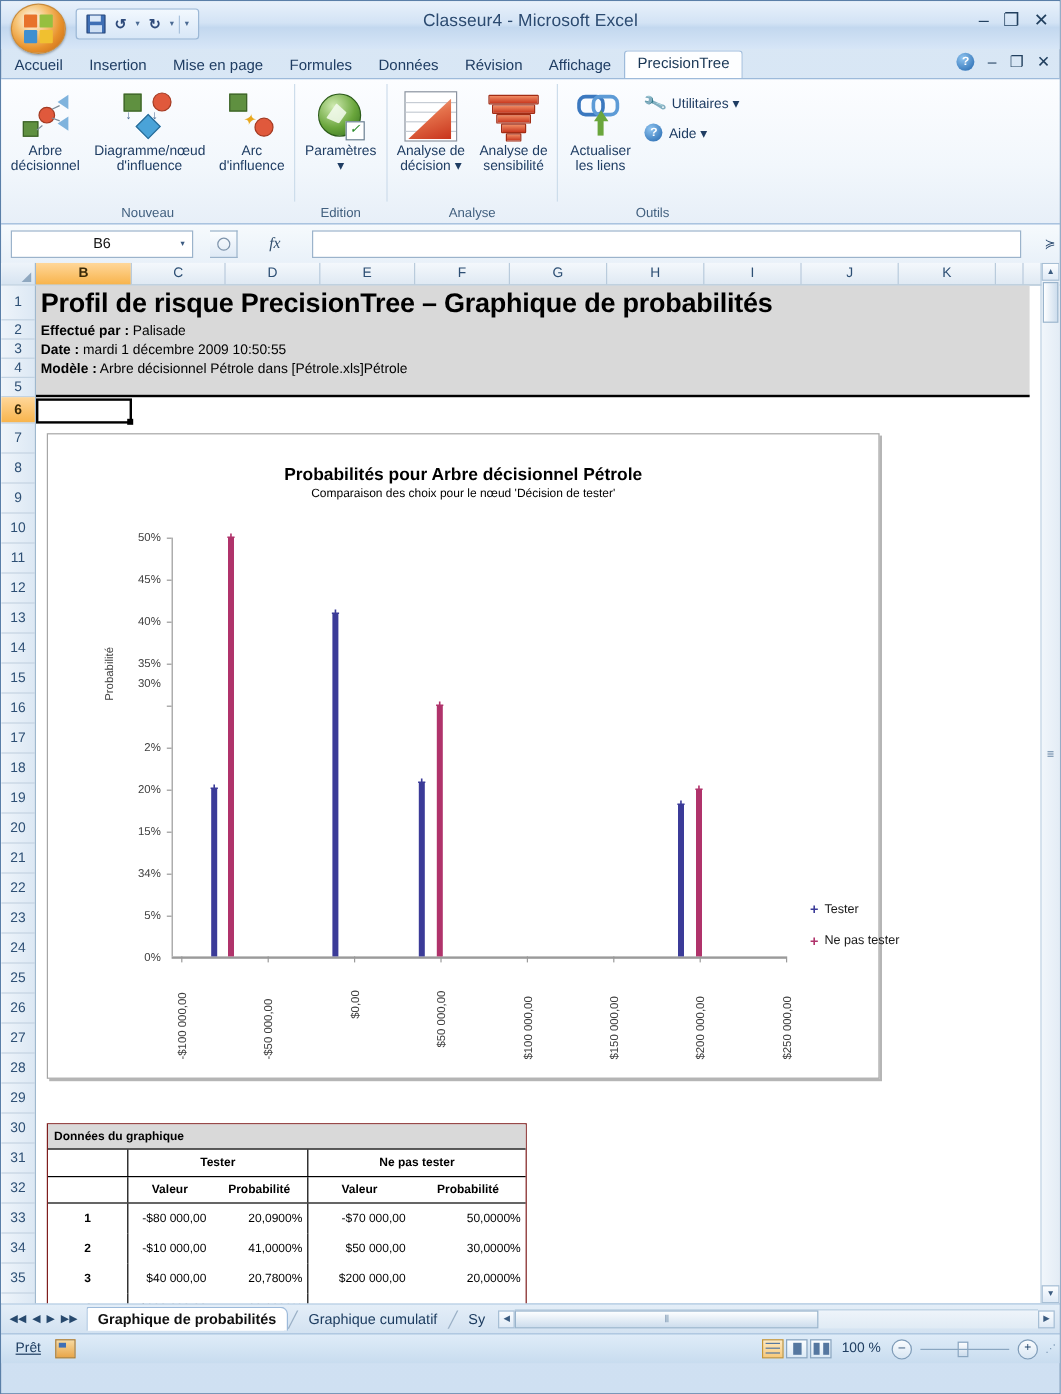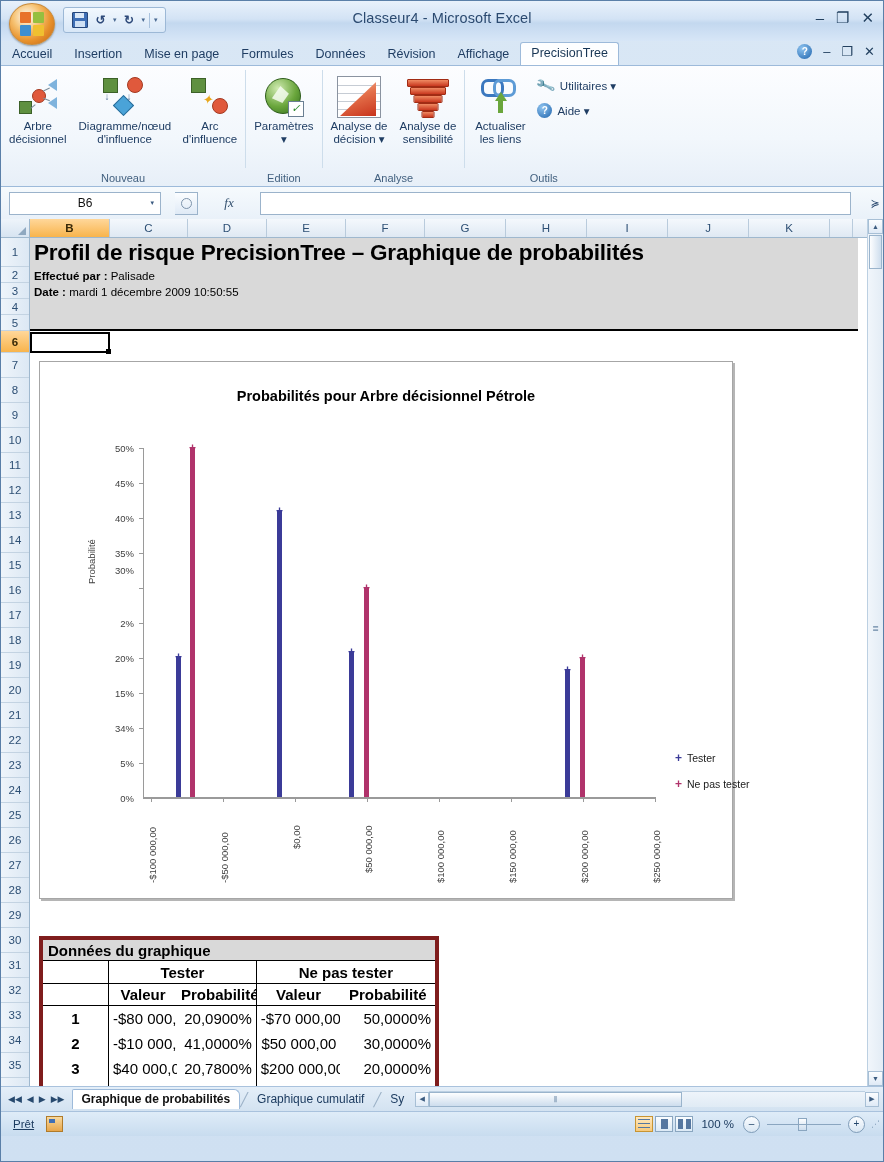"Modèle : Arbre décisionnel Pétrole" div.rb-line { html: none -> <div> <b>Modèle :</b> <span>Arbre décisionnel Pétrole dans [Pétrole.xls]Pétrole</span> </div> }
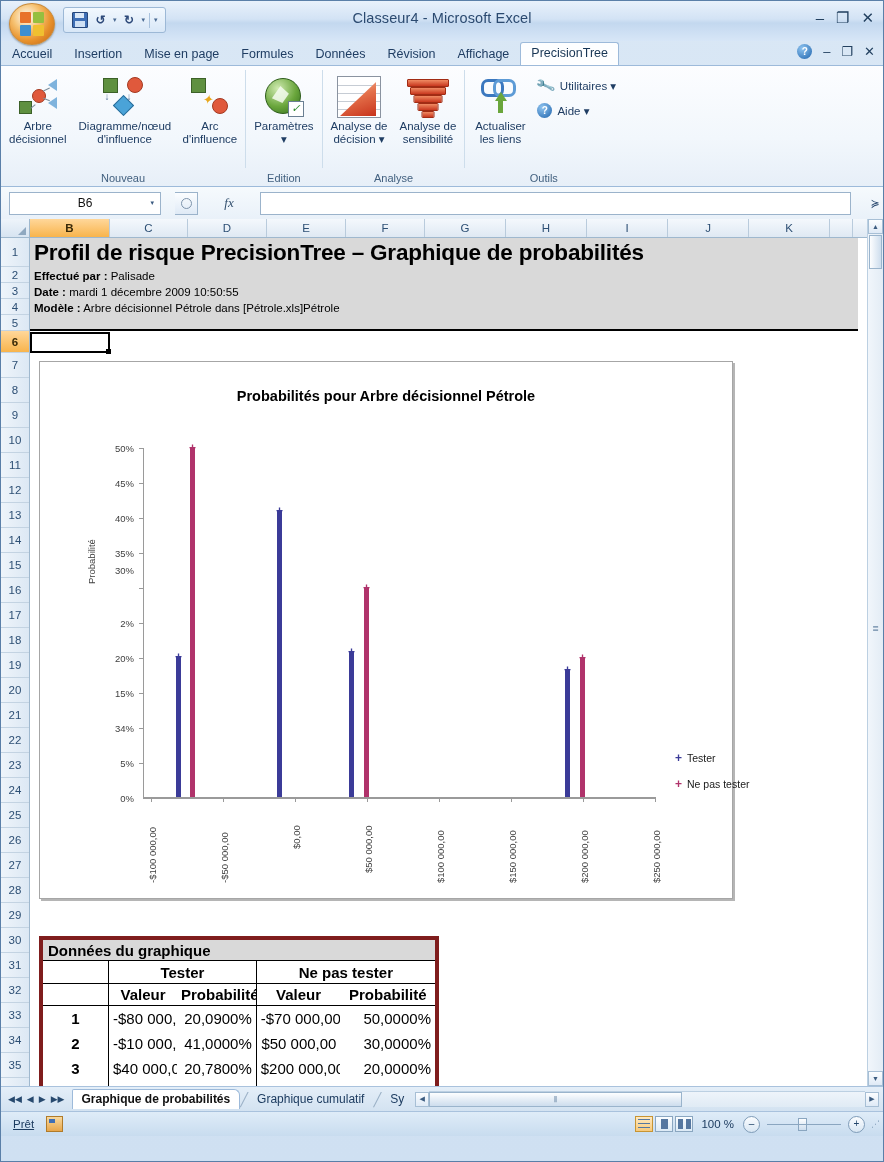"Comparaison des choix pour le" div.ch-sub { html: none -> <div>Comparaison des choix pour le nœud 'Décision de tester'</div> }
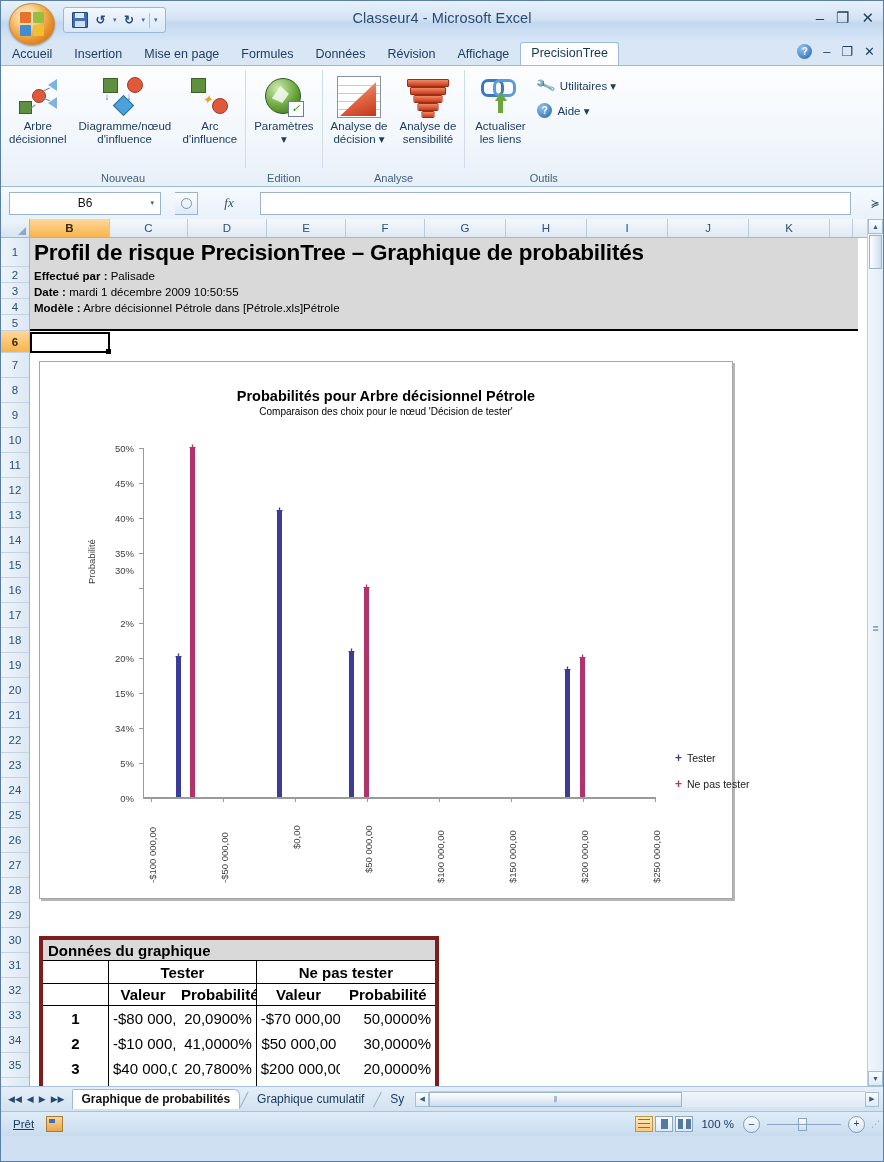"Données du graphique" .dtable { border: 4px solid #7f1d1d -> 1px solid #7f1d1d; font-size: 15px -> 10px }
